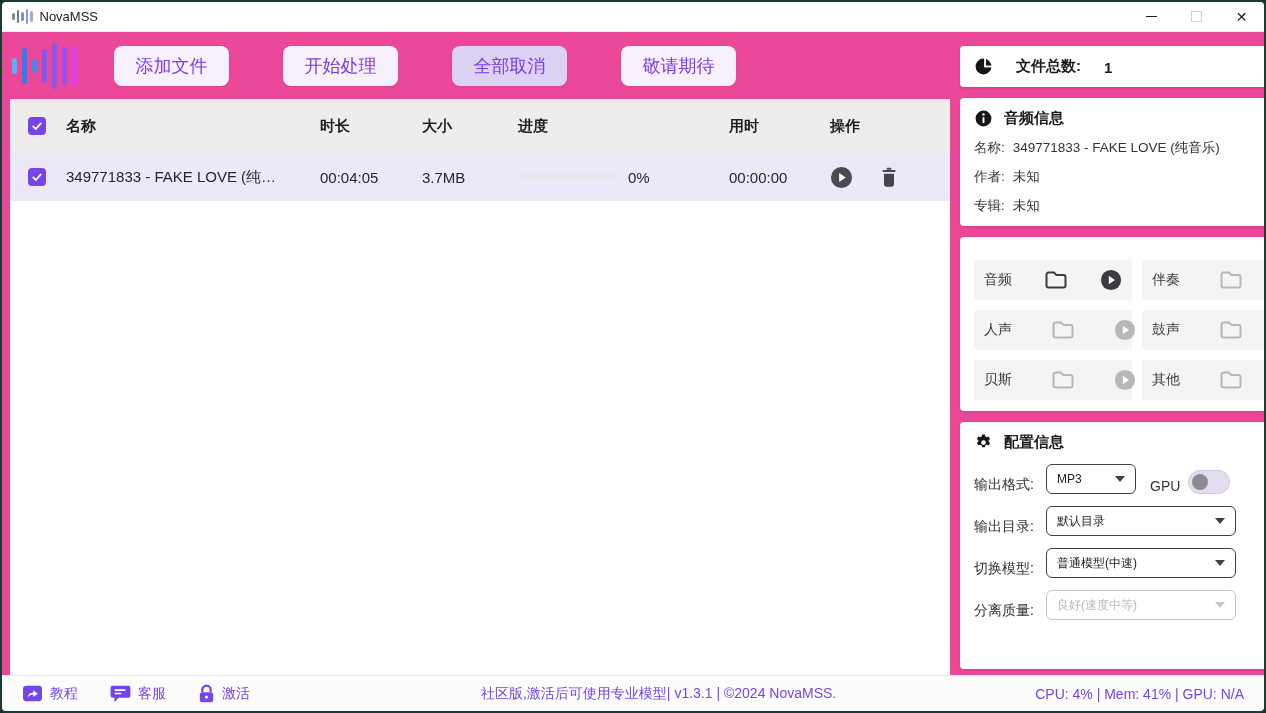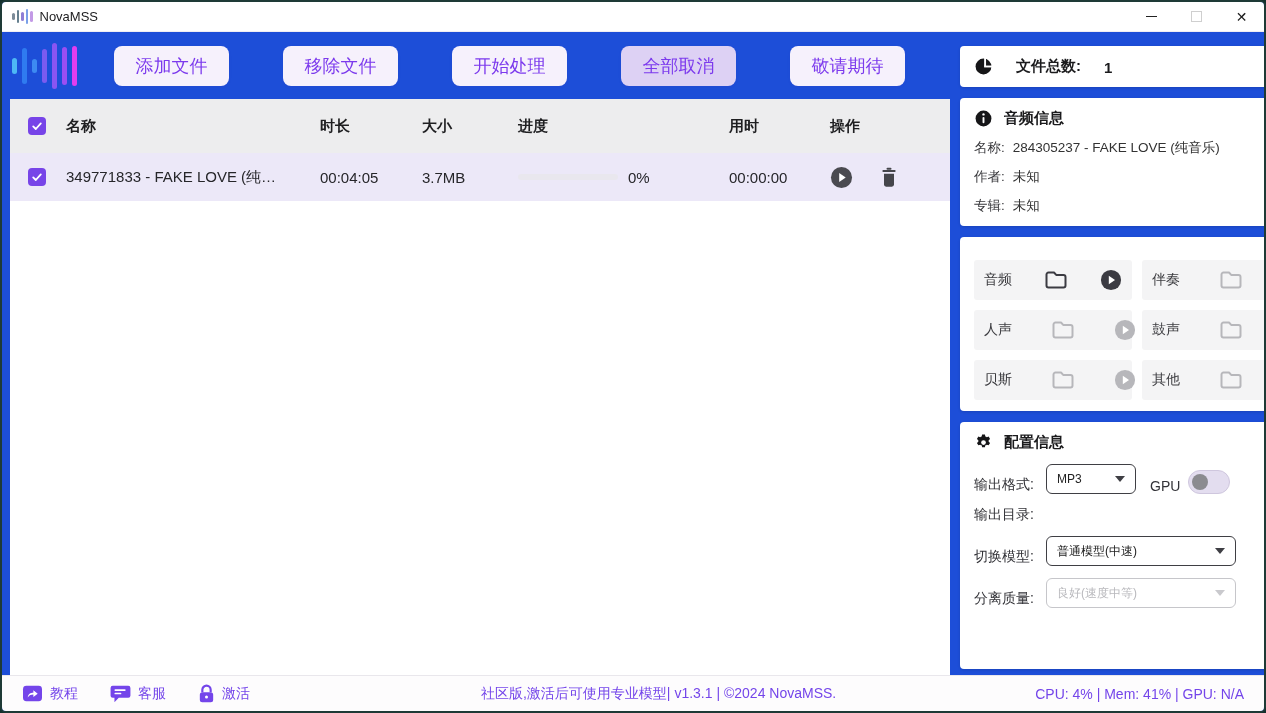"NovaMSS" .window { background: #1d4ed8 -> #ec4899 }
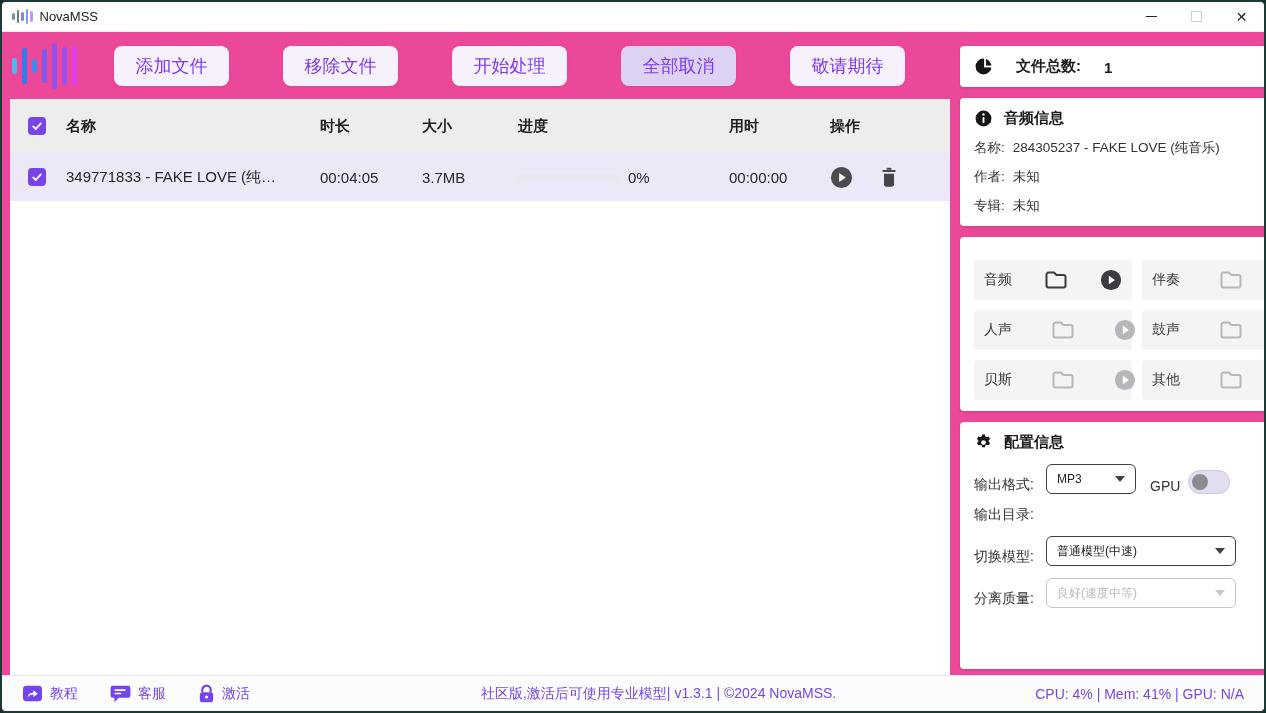"移除文件" button.tb-btn { html: <button>移除文件</button> -> none }
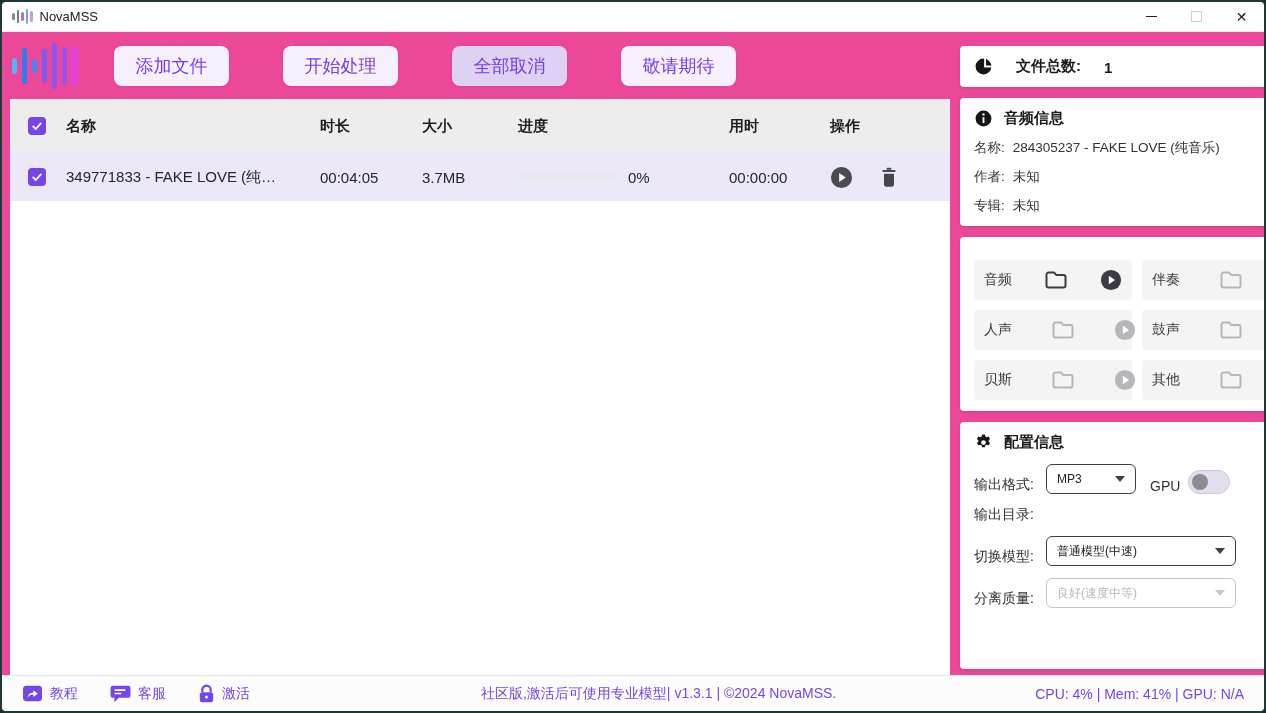"284305237 - FAKE LOVE (纯音乐)" span.fv { text: 284305237 -> 349771833 }
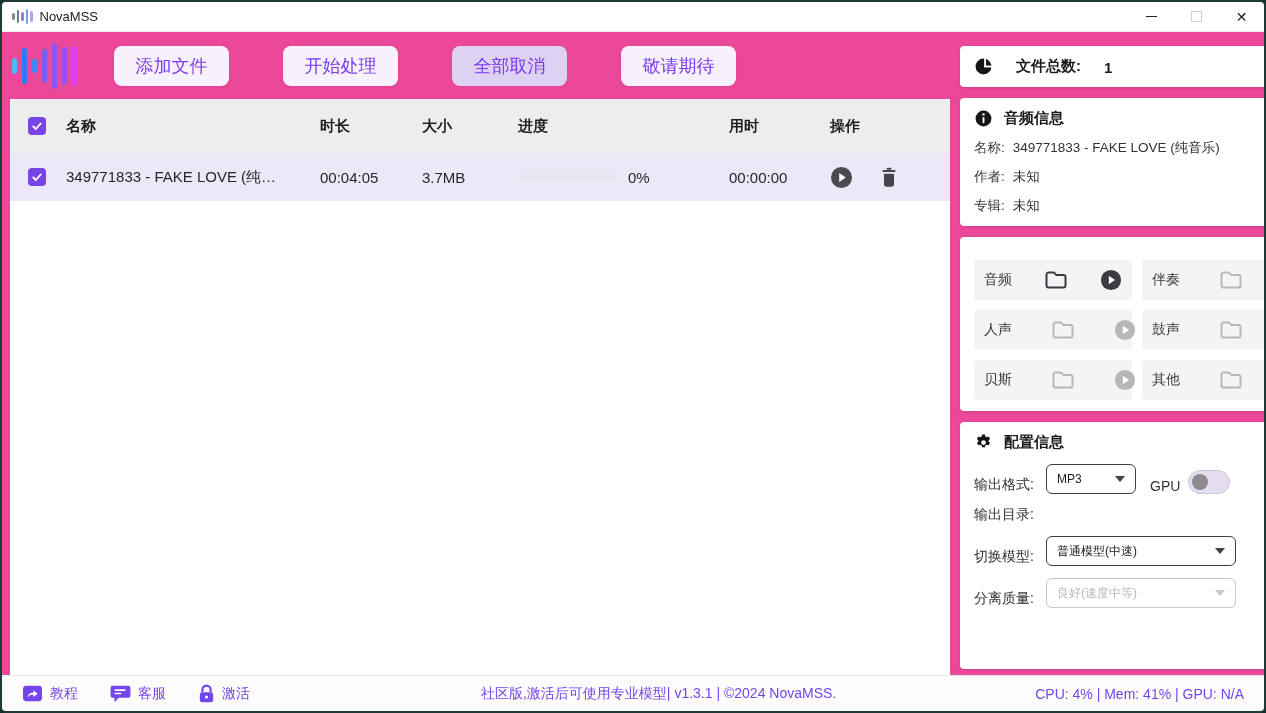"默认目录" div.select { html: none -> <div> <span>默认目录</span> <span></span> </div> }
